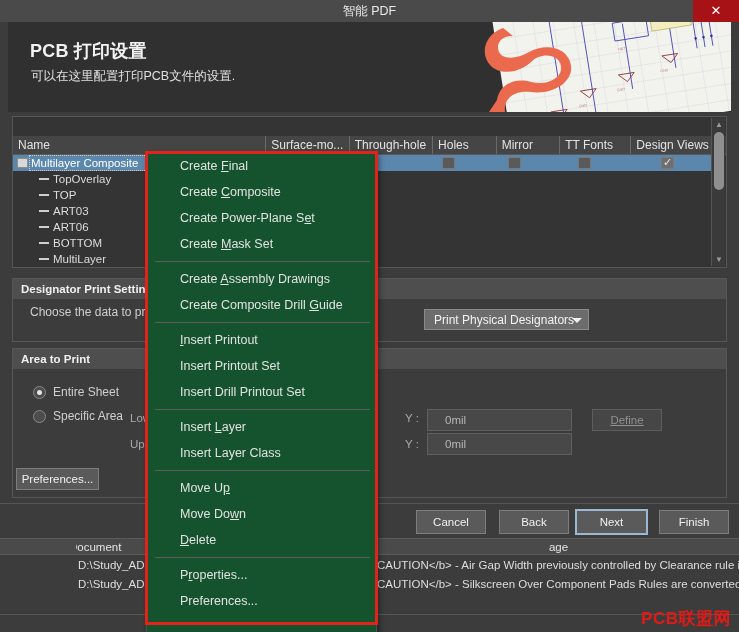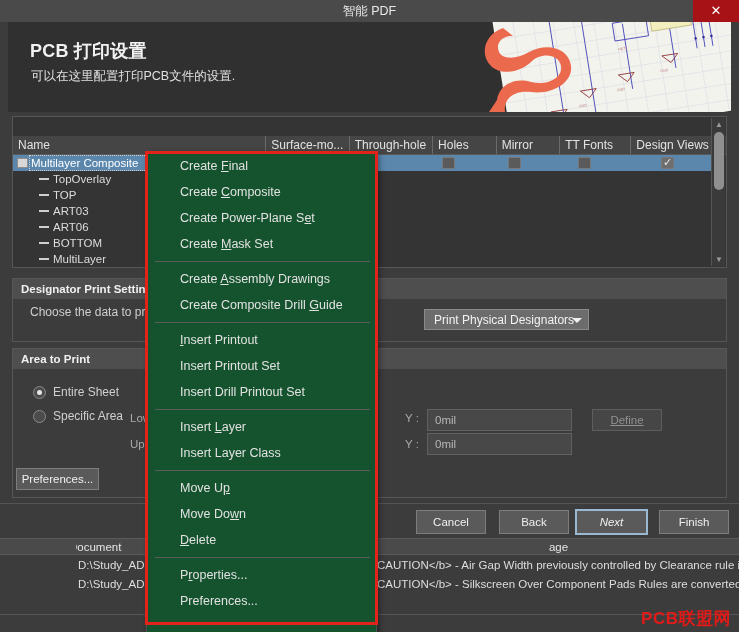"0mil" .tfield { padding-left: 7px -> 17px }
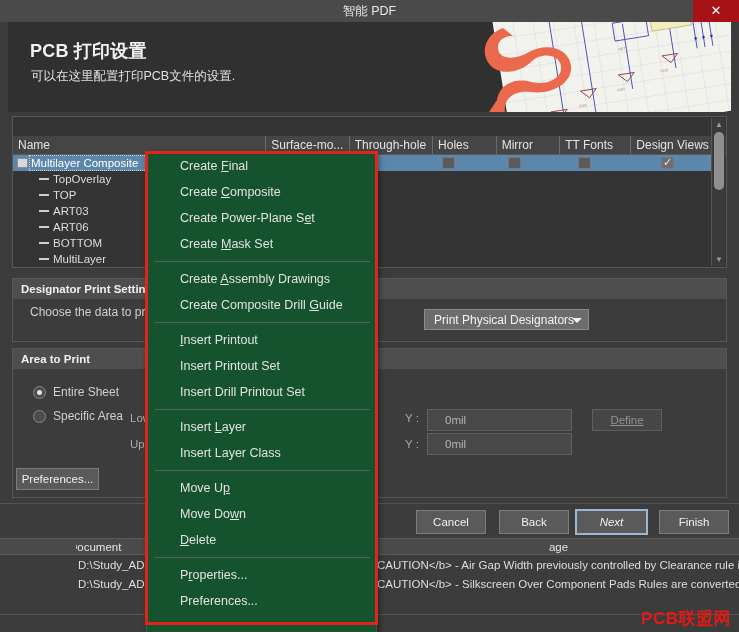"Next" div.btn { font-style: italic -> none }
